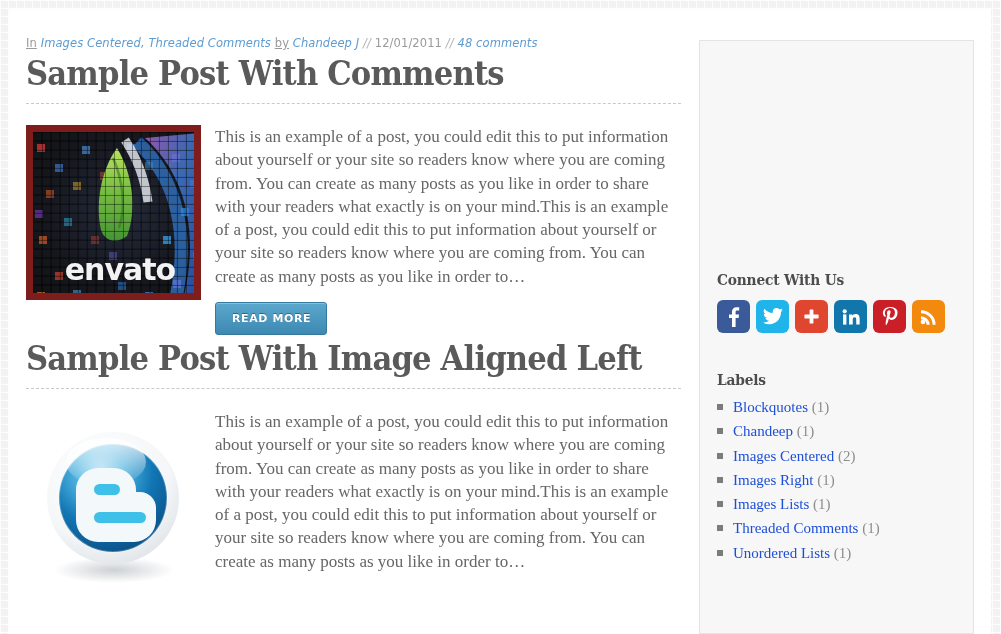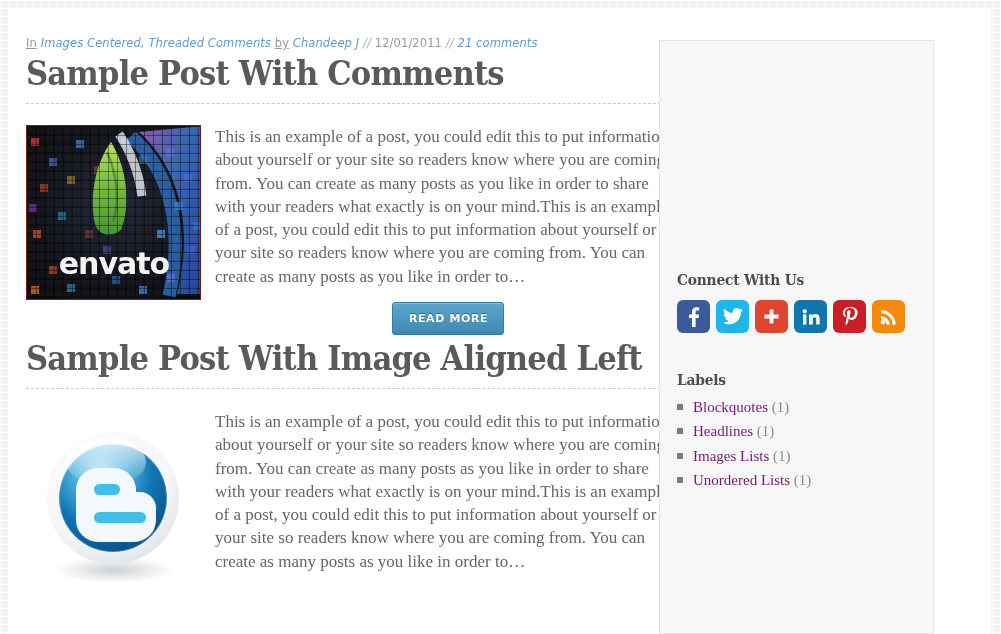"21 comments" a.meta-link { text: 21 -> 48 }
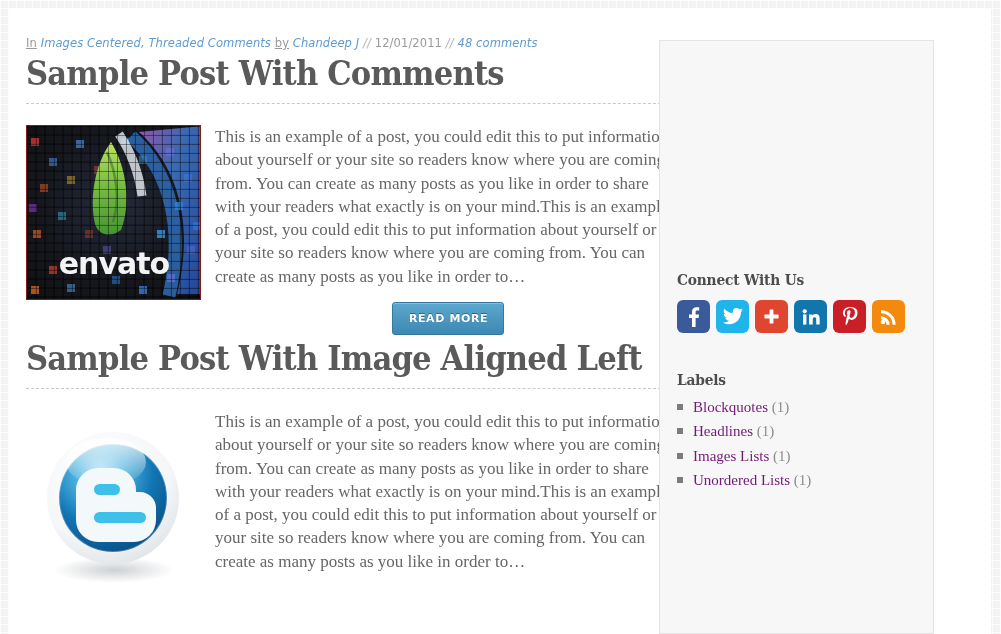"envato" .thumb-envato { border: 1px solid #7f1d1d -> 7px solid #7f1d1d }
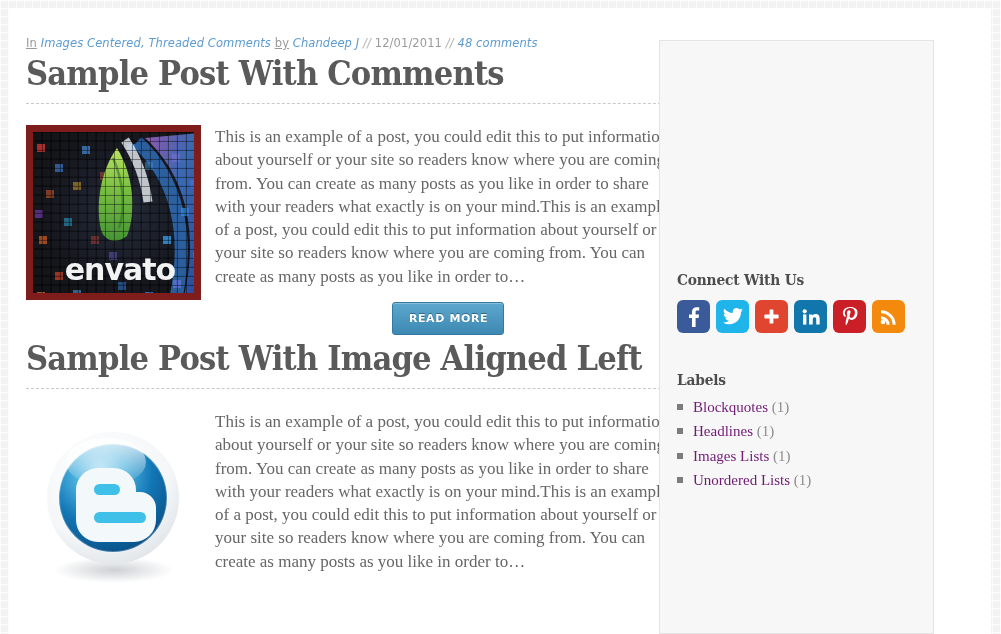"Connect With Us" #sidebar { left: 650px -> 690px }
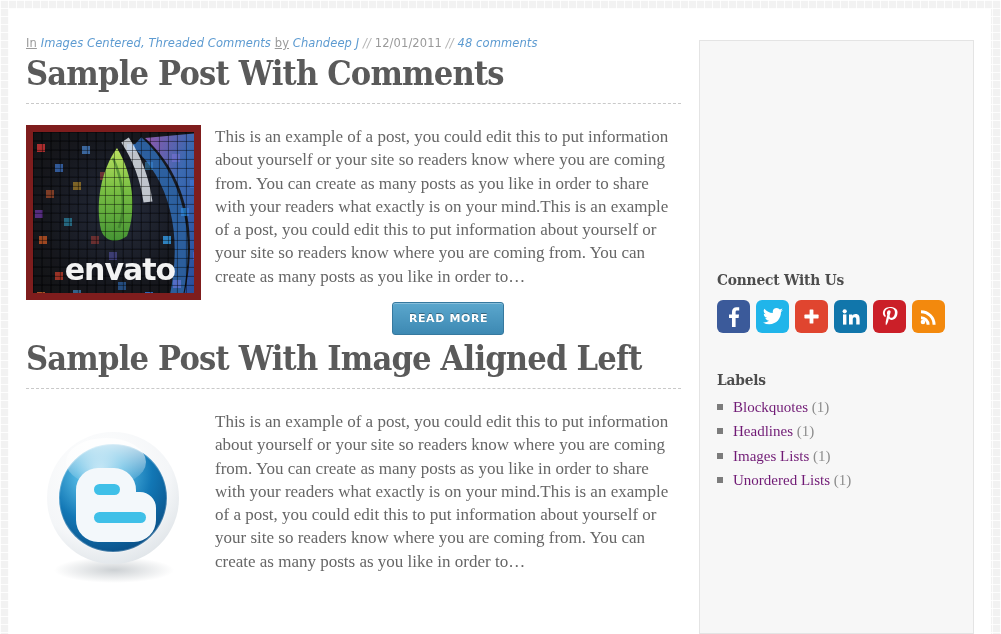"READ MORE" .read-more-wrap { text-align: center -> left }
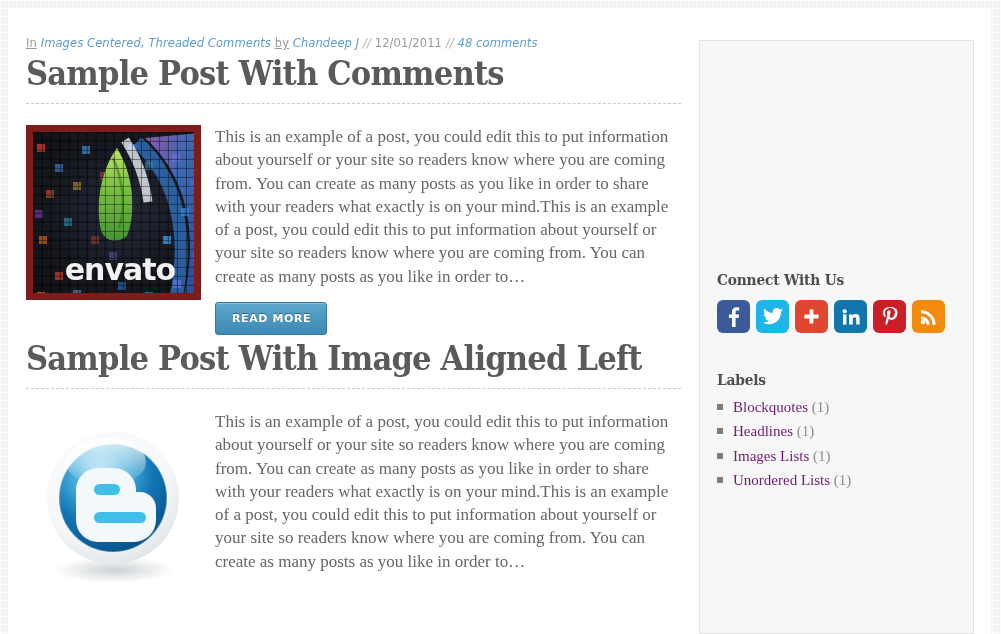"Blockquotes" .labels-list li a { color: #701a75 -> #1d4ed8 }
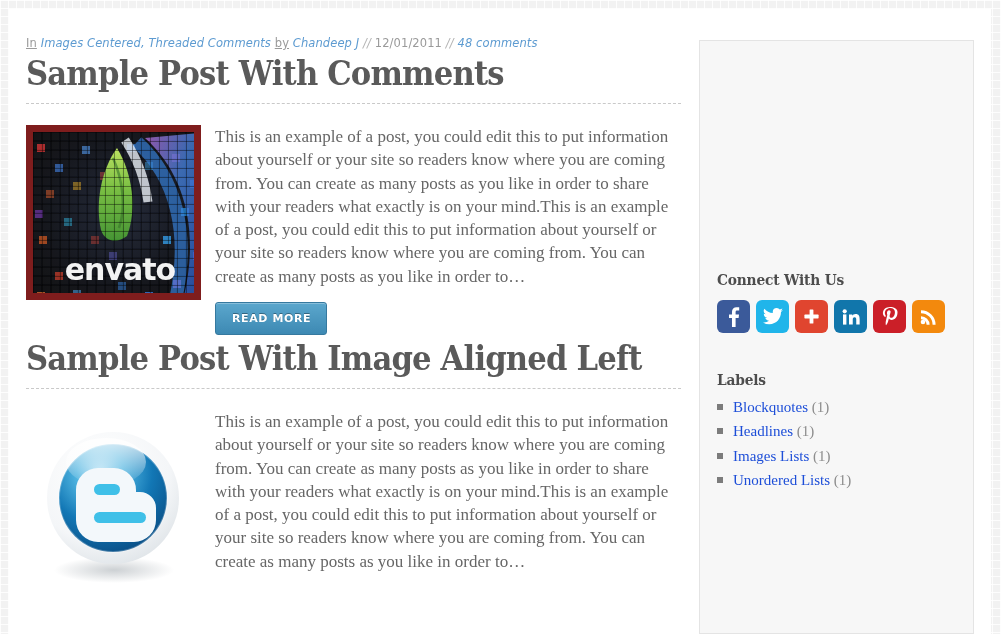"Headlines" a { text: Headlines -> Chandeep }
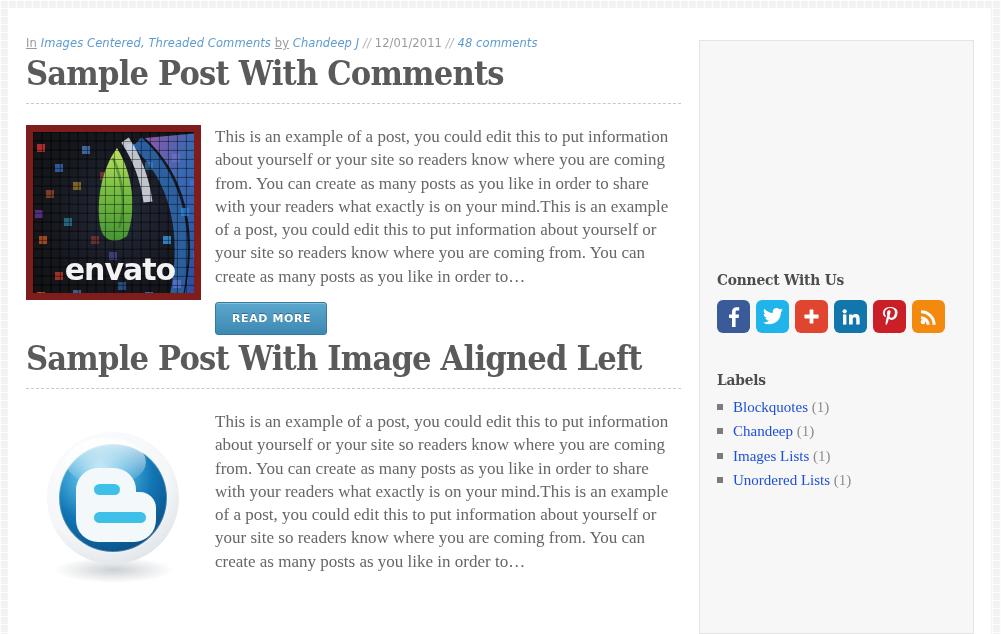"Images Centered (2)" li { html: none -> <li><span></span><a>Images Centered</a> <span>(2)</span></li> }
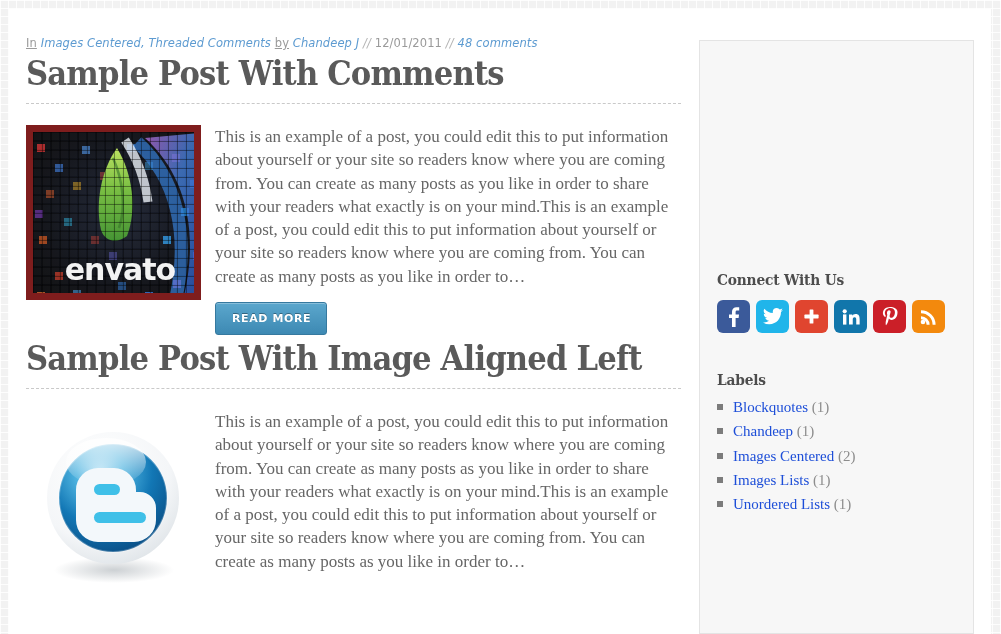"Images Right (1)" li { html: none -> <li><span></span><a>Images Right</a> <span>(1)</span></li> }
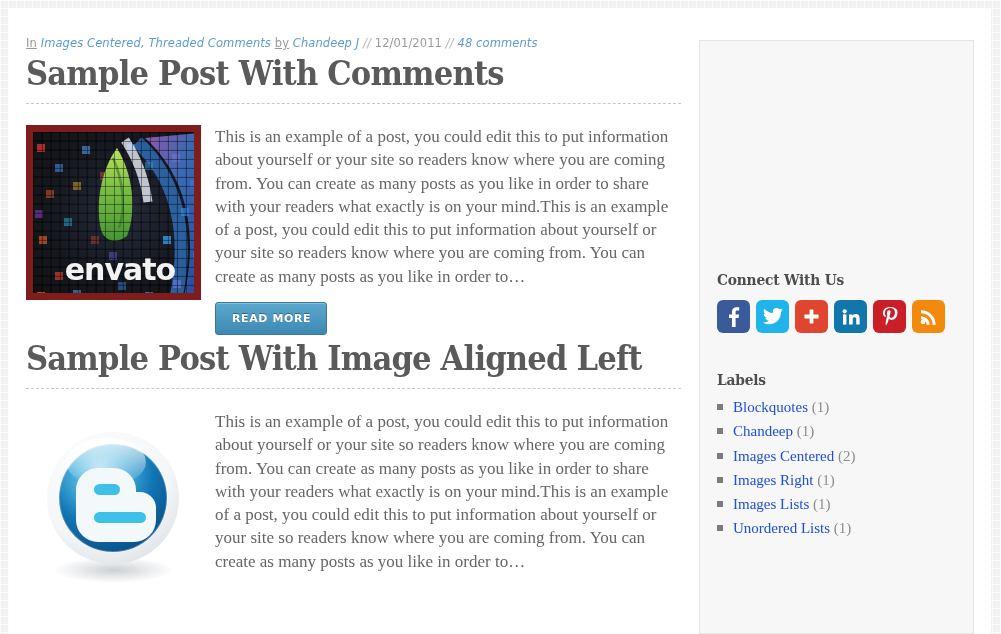"Threaded Comments (1)" li { html: none -> <li><span></span><a>Threaded Comments</a> <span>(1)</span></li> }
